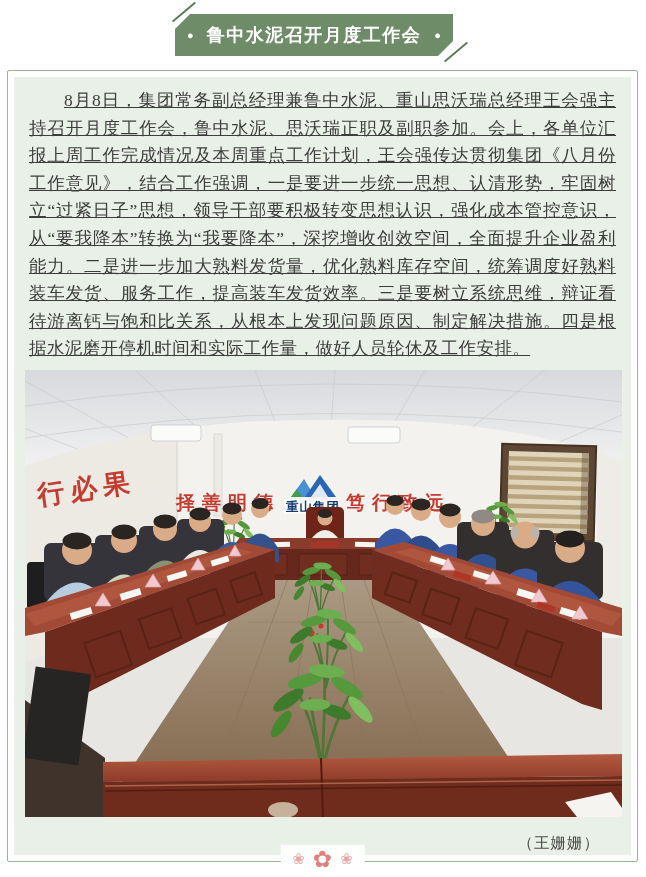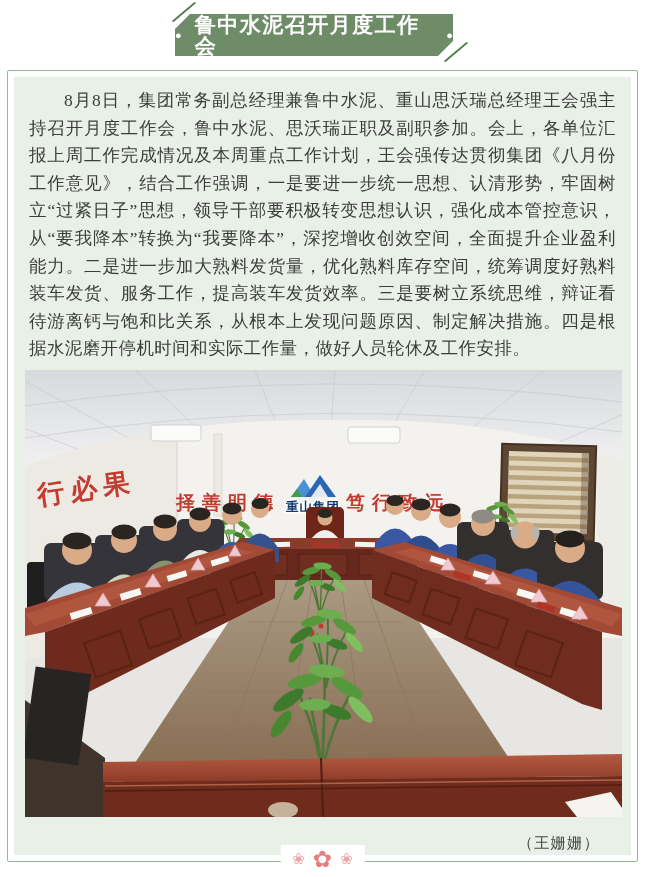"鲁中水泥召开月度工作会" .banner-title { font-size: 21px -> 18px }
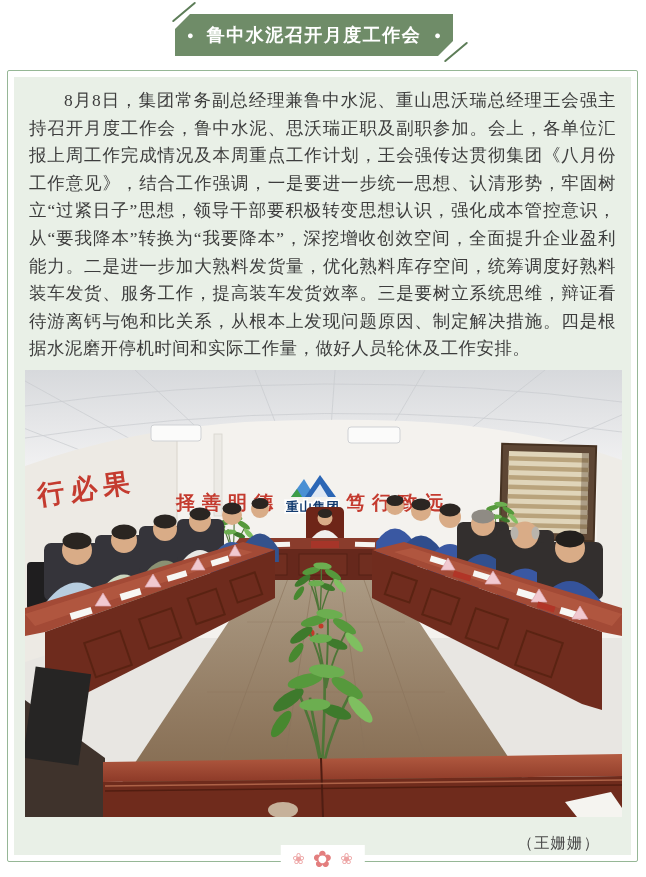"8月8日，集团常务副总经理兼鲁中水泥、重山思沃瑞总经理王会强主持召开月度工作会，" .body-text { text-decoration: none -> underline }
